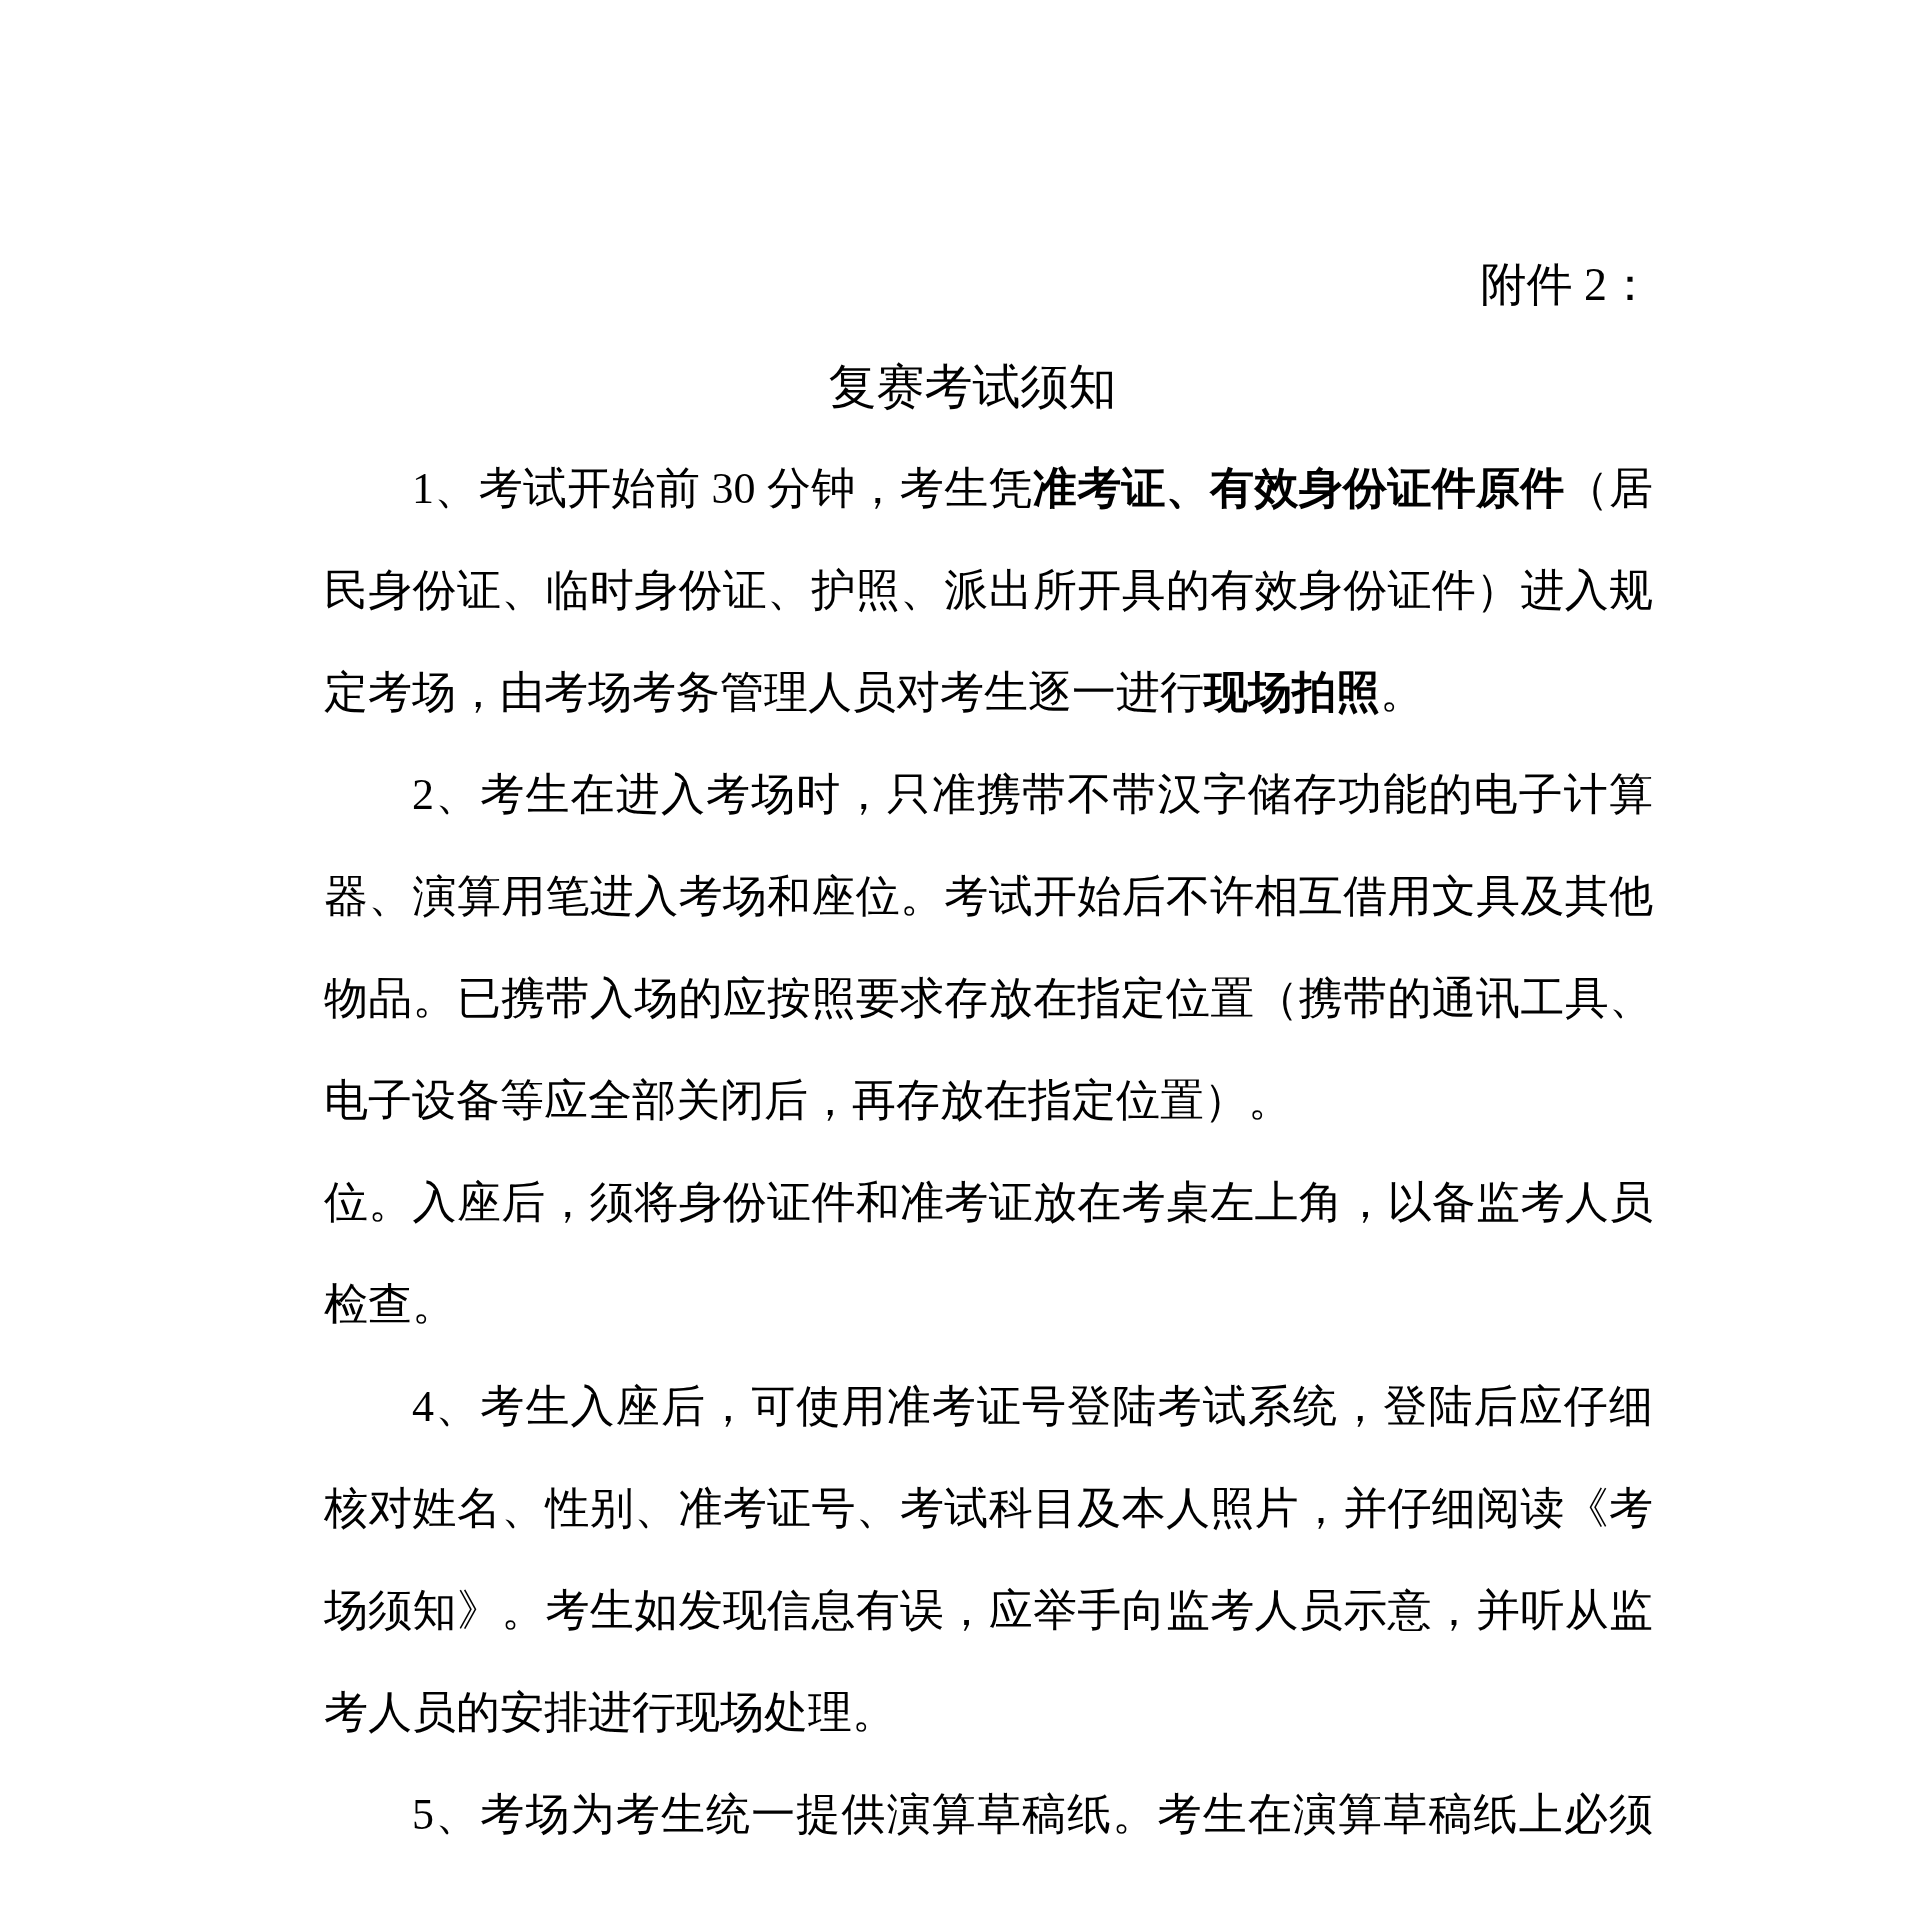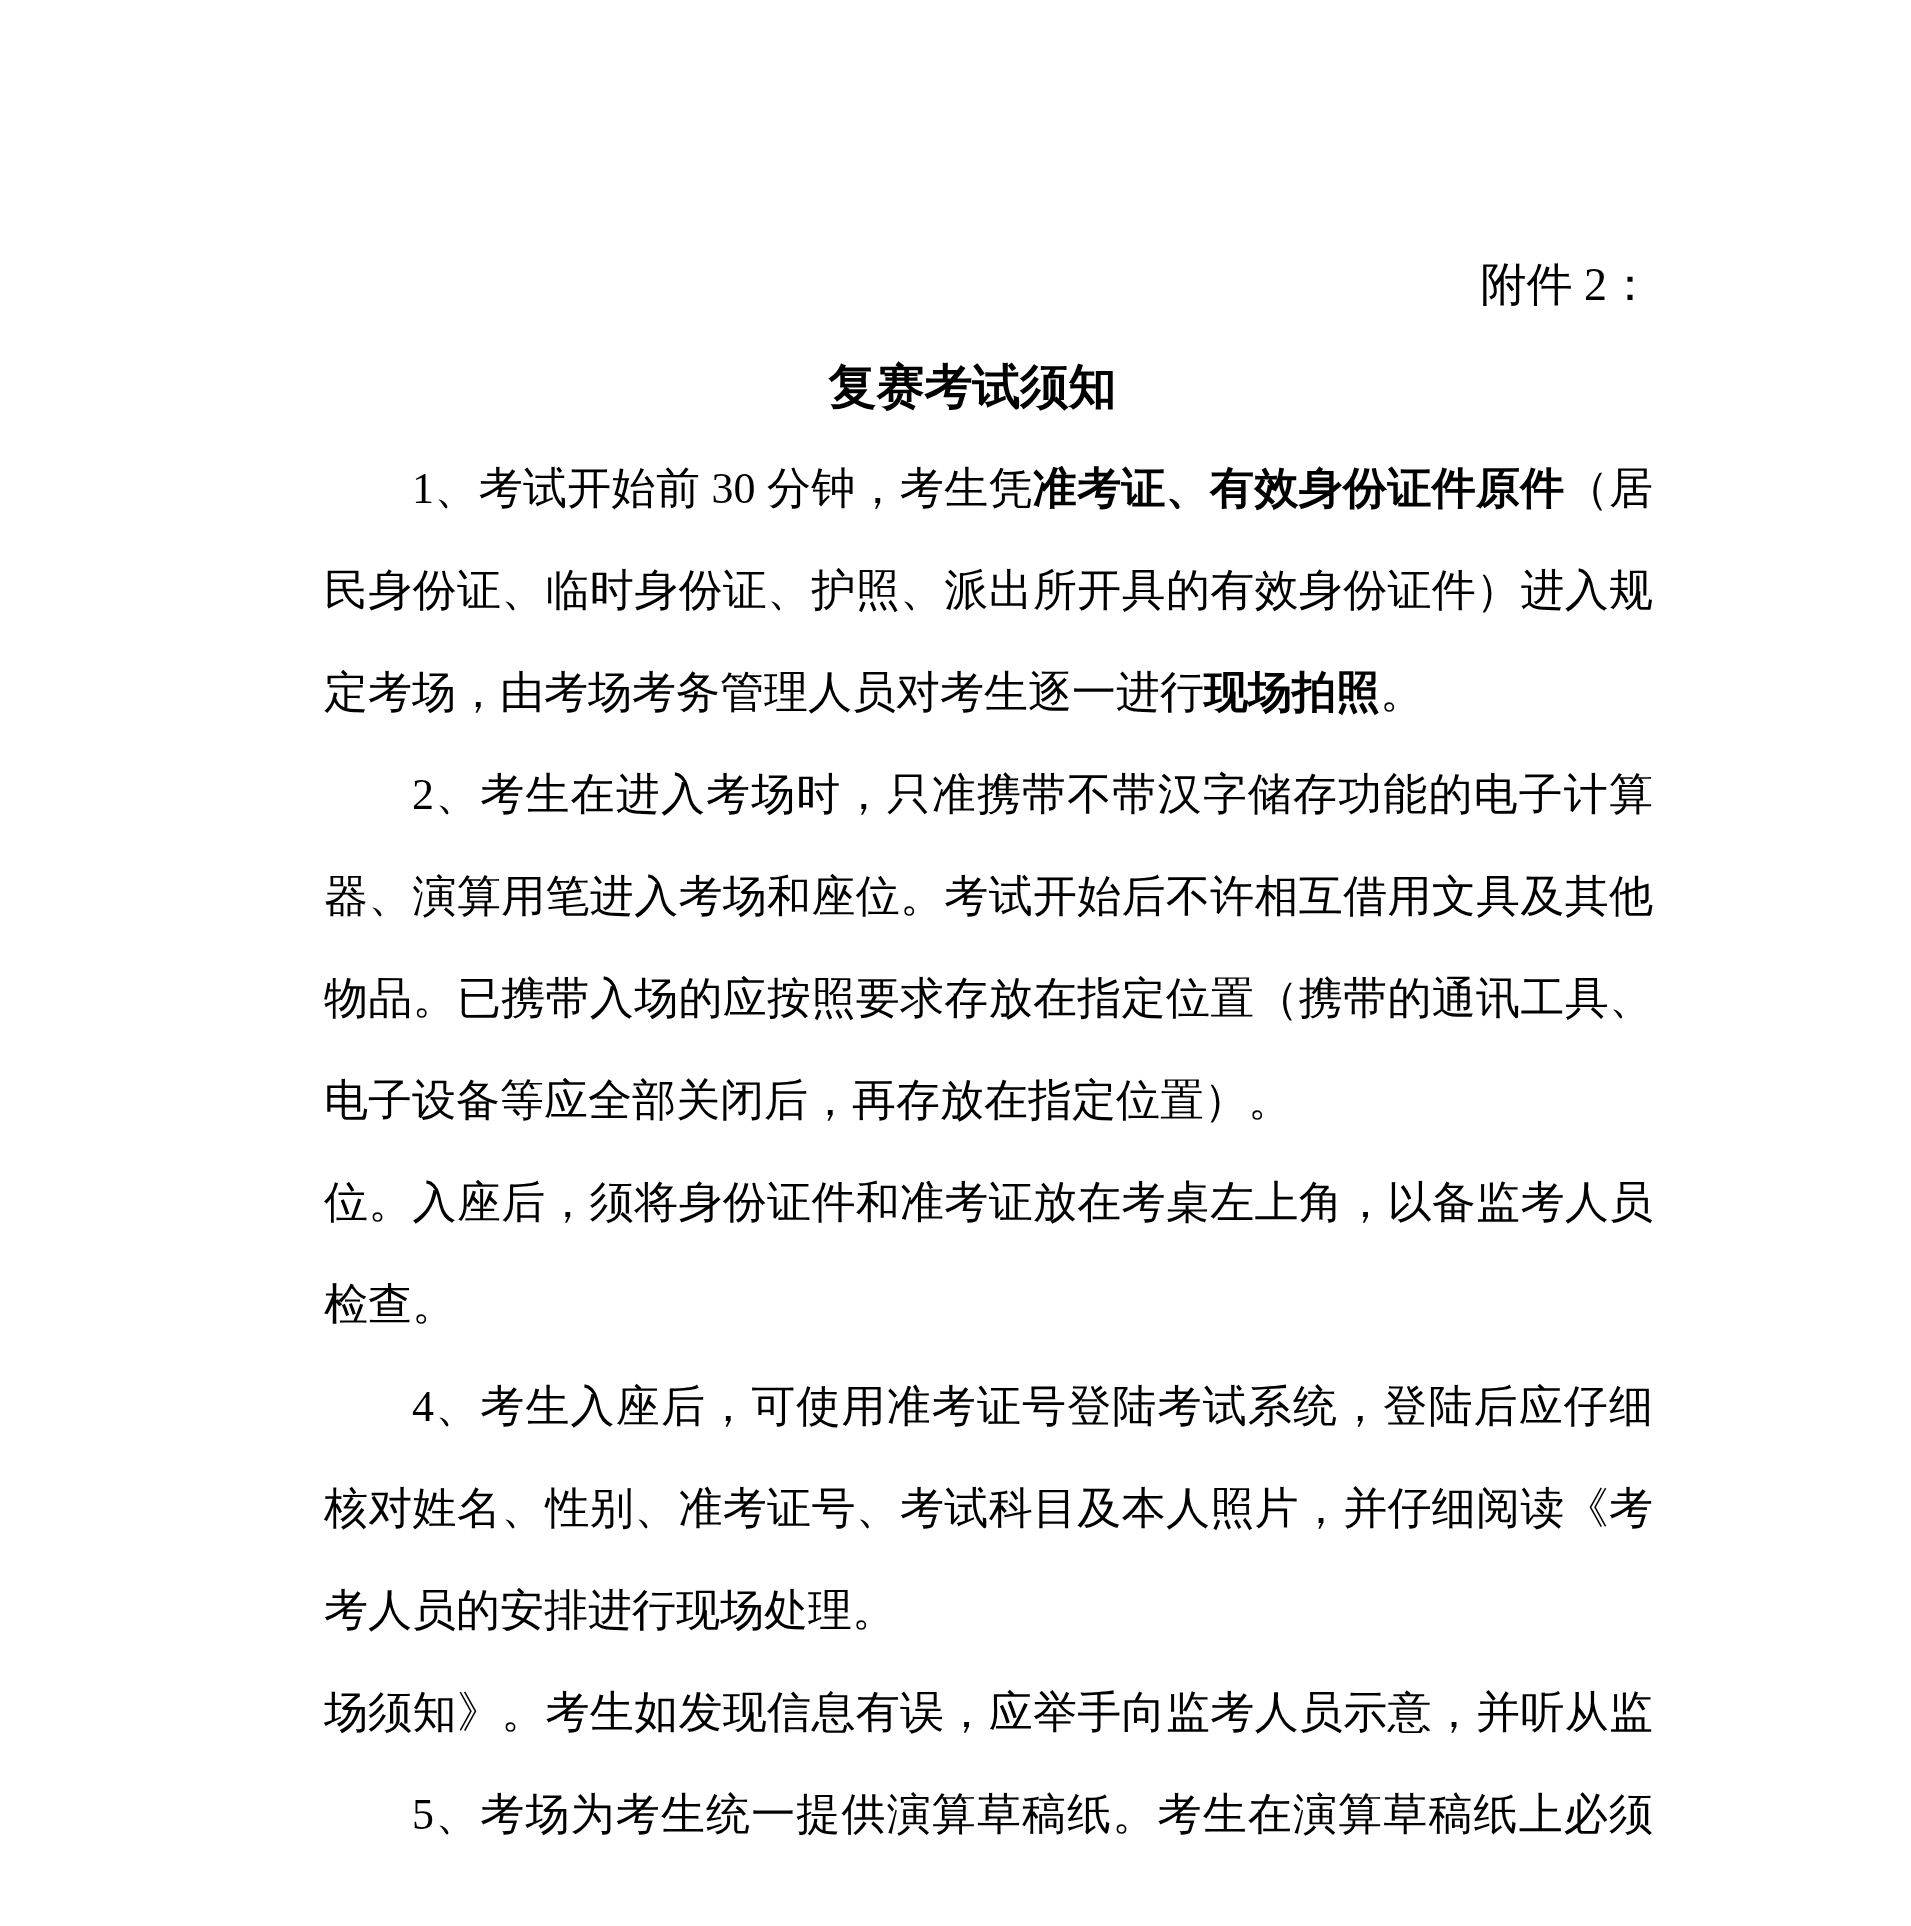"复赛考试须知" .title-line { font-weight: bold -> normal }
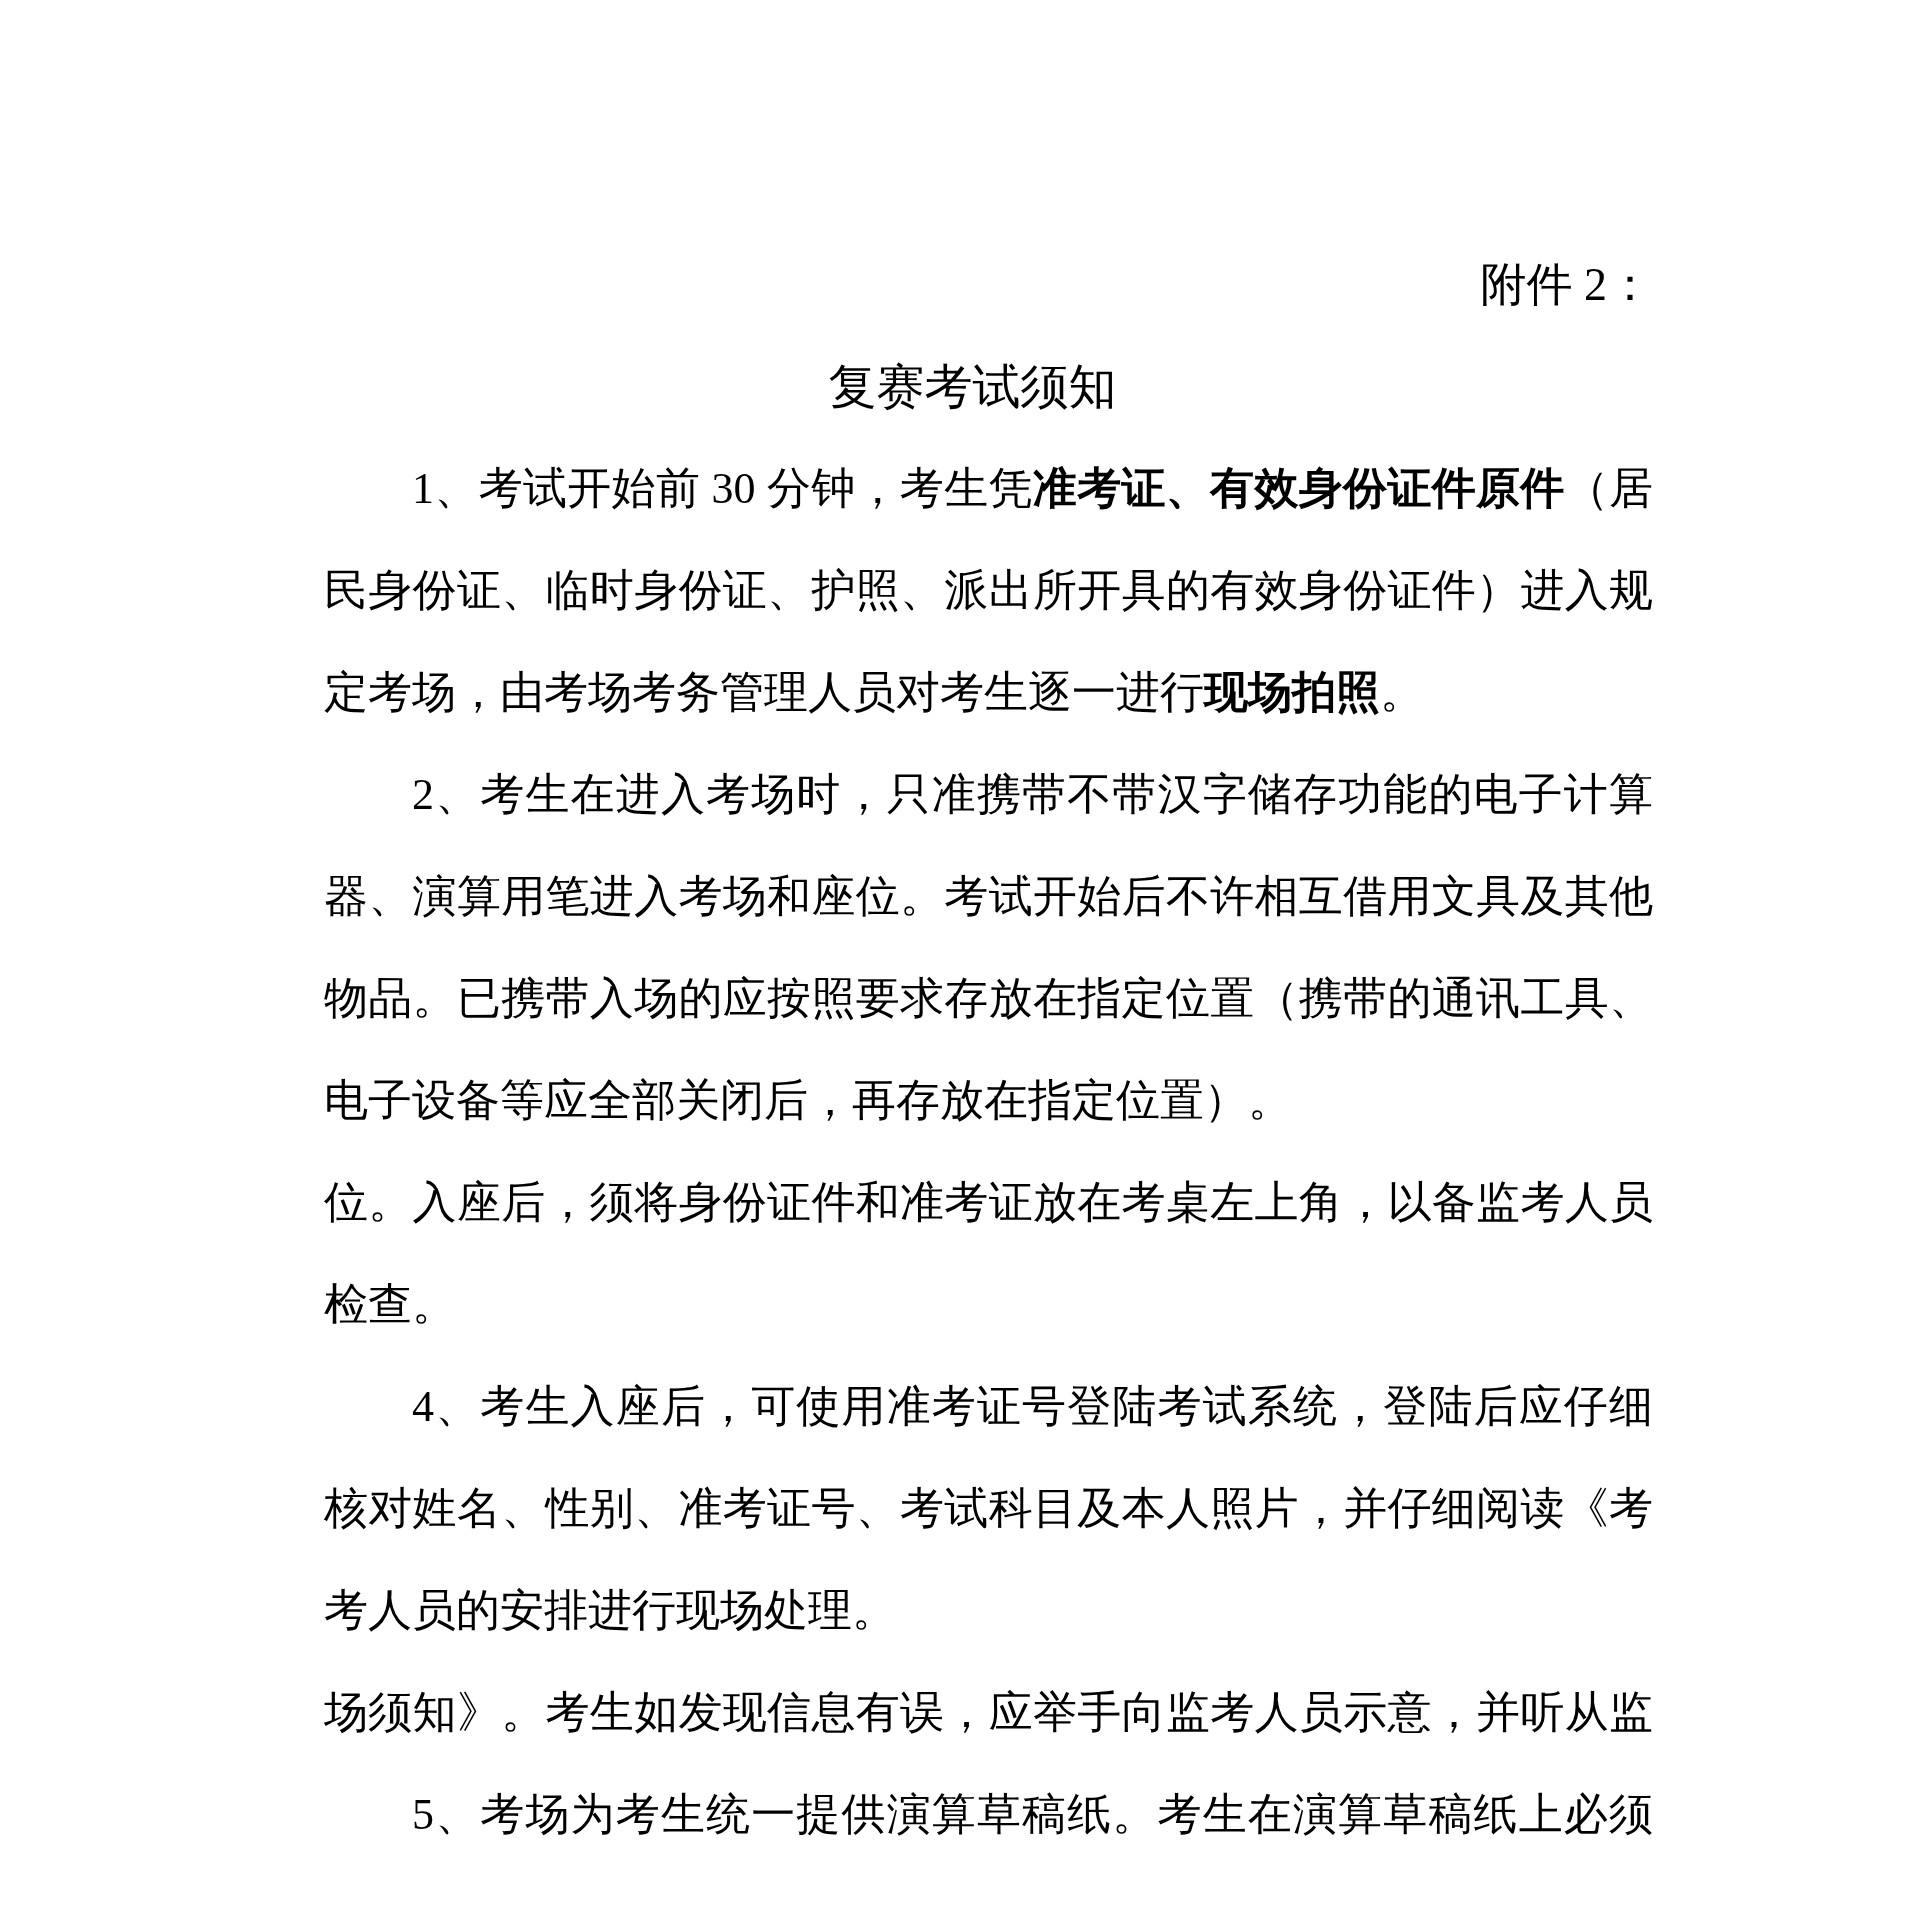"考人员的安排进行现场处理。" div.line { order: before "场须知》。考生如发现信息有误，应举手向监考人员示意，并听从监" -> after "场须知》。考生如发现信息有误，应举手向监考人员示意，并听从监" }
